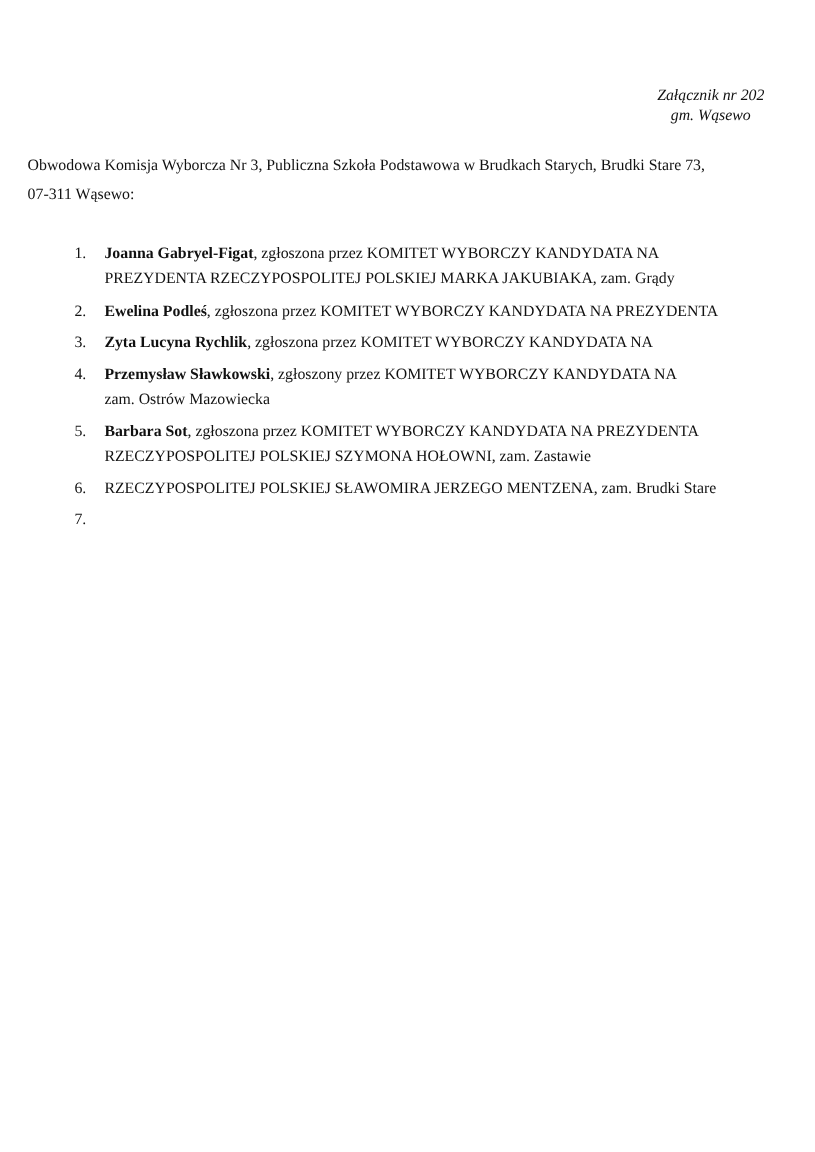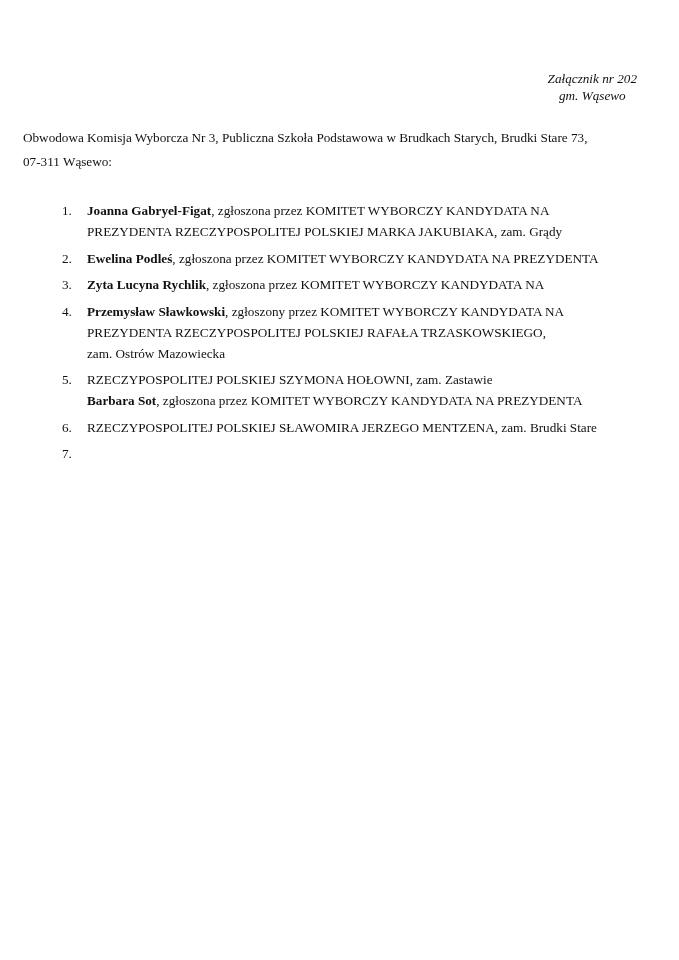"PREZYDENTA RZECZYPOSPOLITEJ POLSKIEJ RAFAŁA" div { html: <div>PREZYDENTA RZECZYPOSPOLITEJ POLSKIEJ RAFAŁA TRZASKOWSKIEGO,</div> -> none }
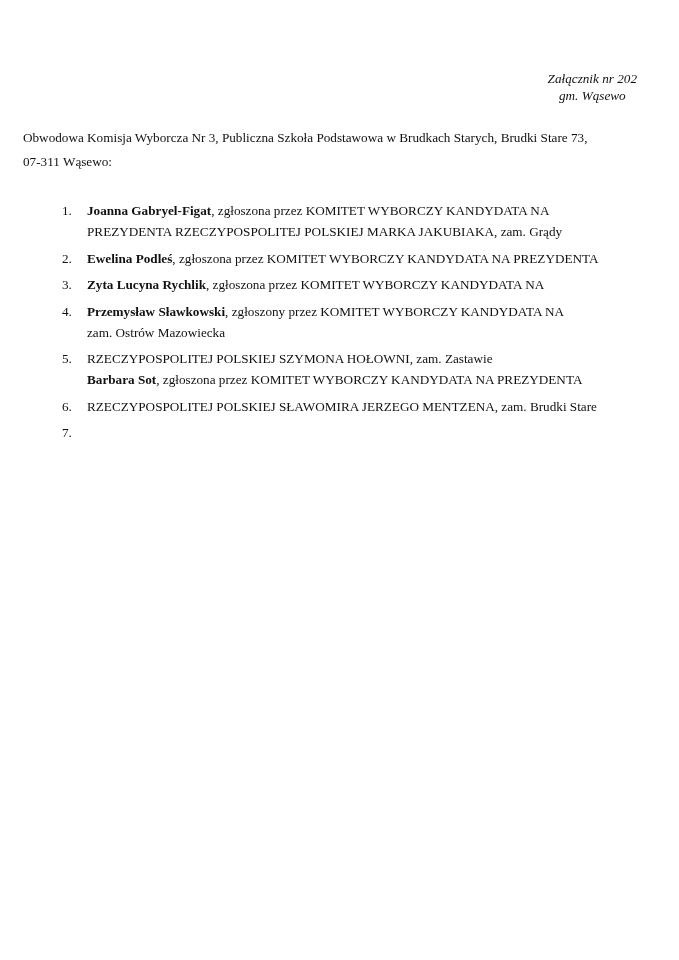"RZECZYPOSPOLITEJ POLSKIEJ SZYMONA" div { order: before "Barbara Sot, zgłoszona przez KOMITET" -> after "Barbara Sot, zgłoszona przez KOMITET" }
